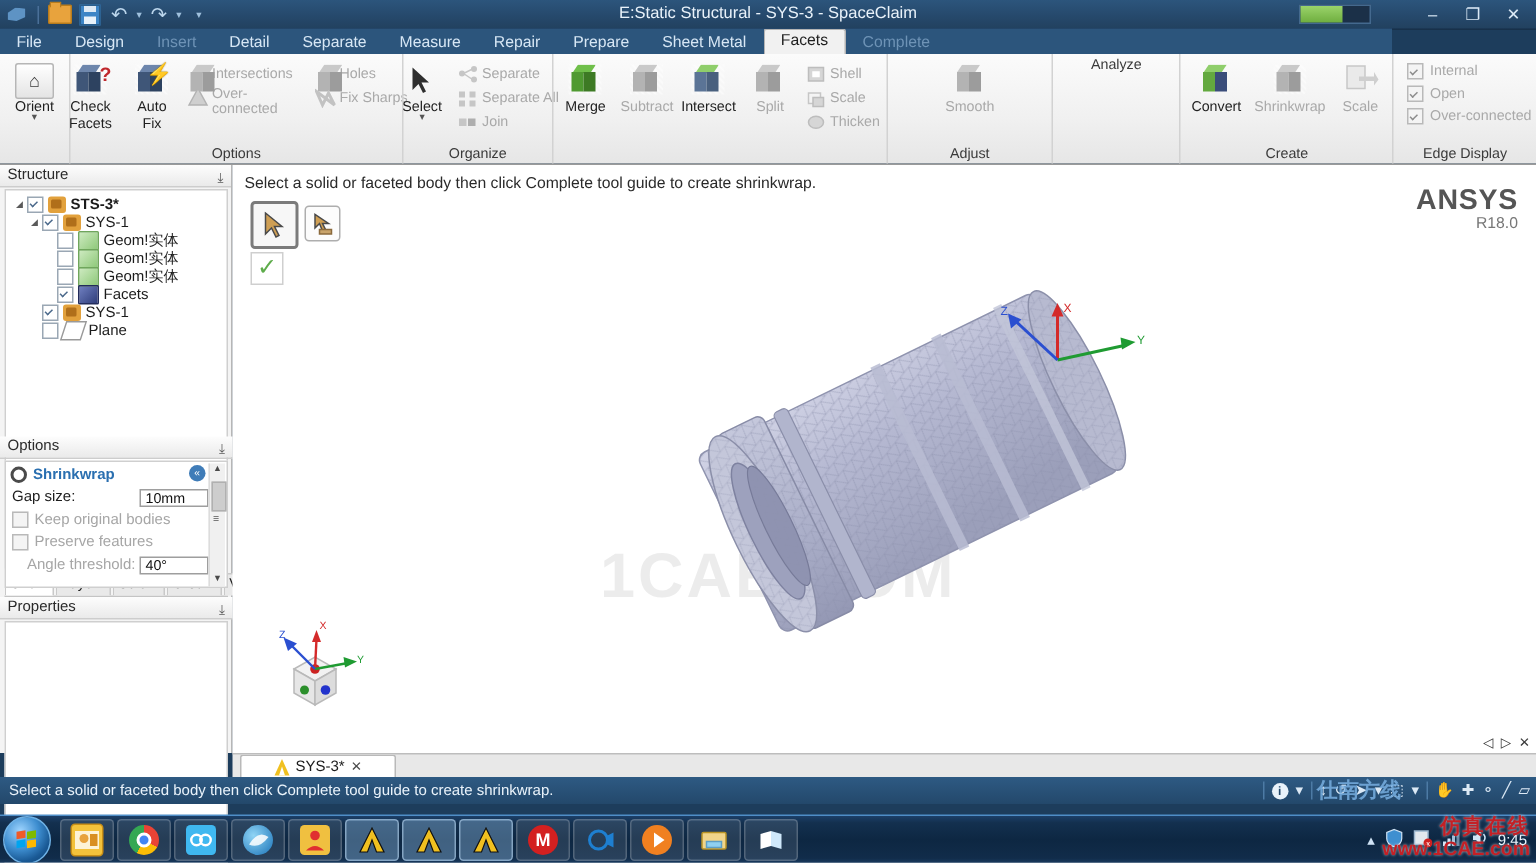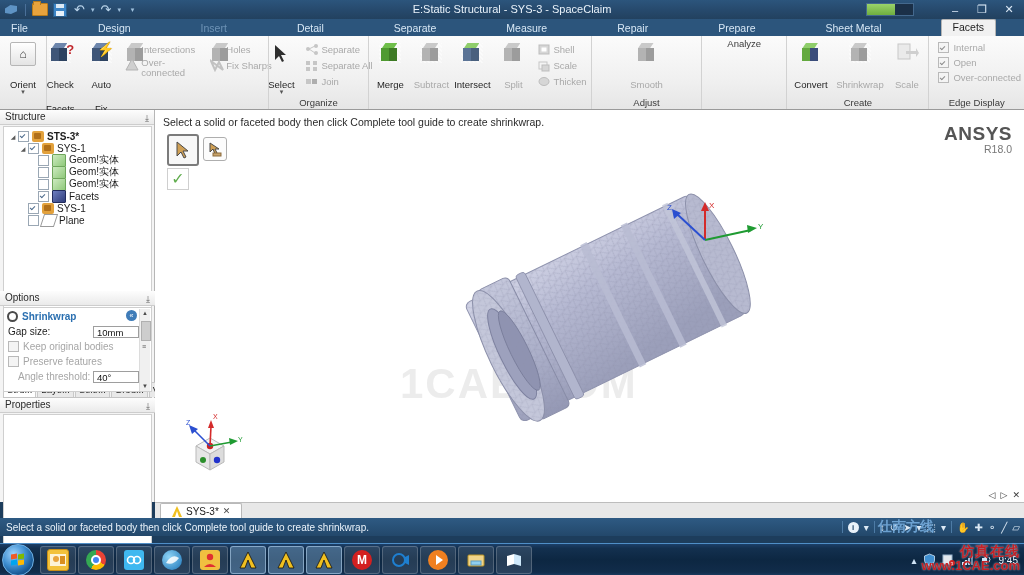"File" #tabbar { gap: 48px -> none; width: 1024px -> 928px }
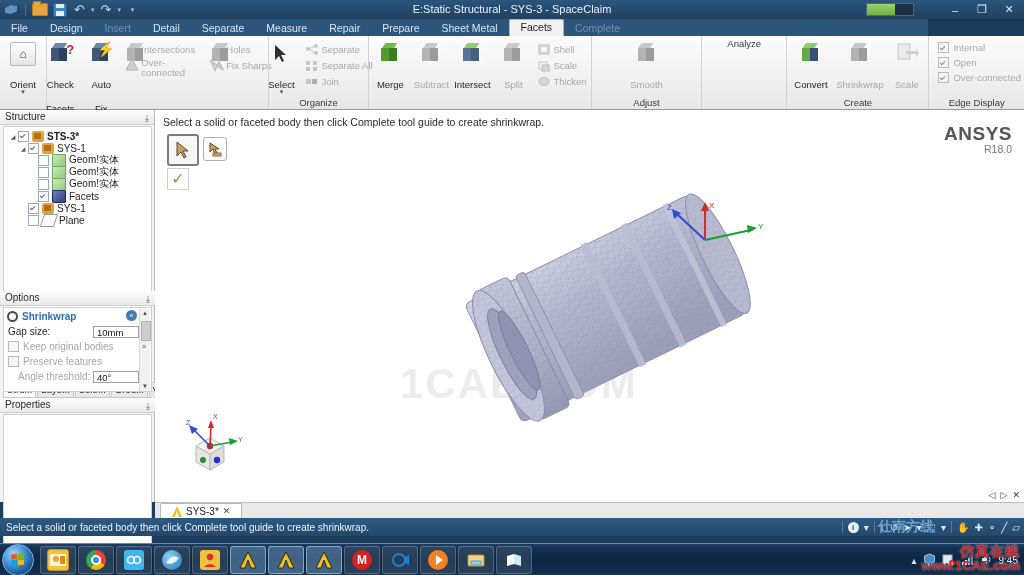"Orient" .bigbtn .lbl { margin-top: 14px -> 1px }
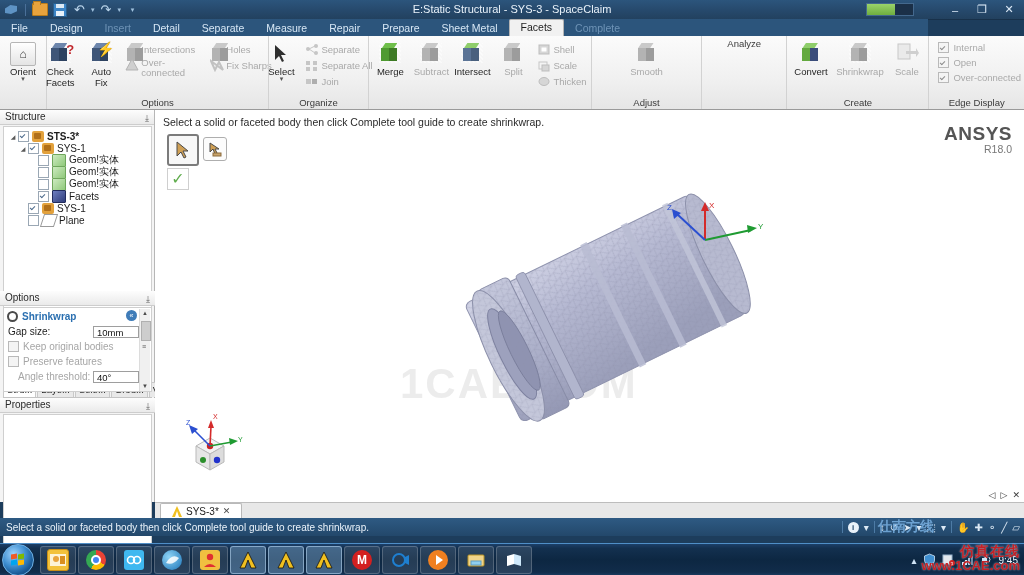"SYS-3*" .doctab { padding: 0 11px -> 0 22px }
